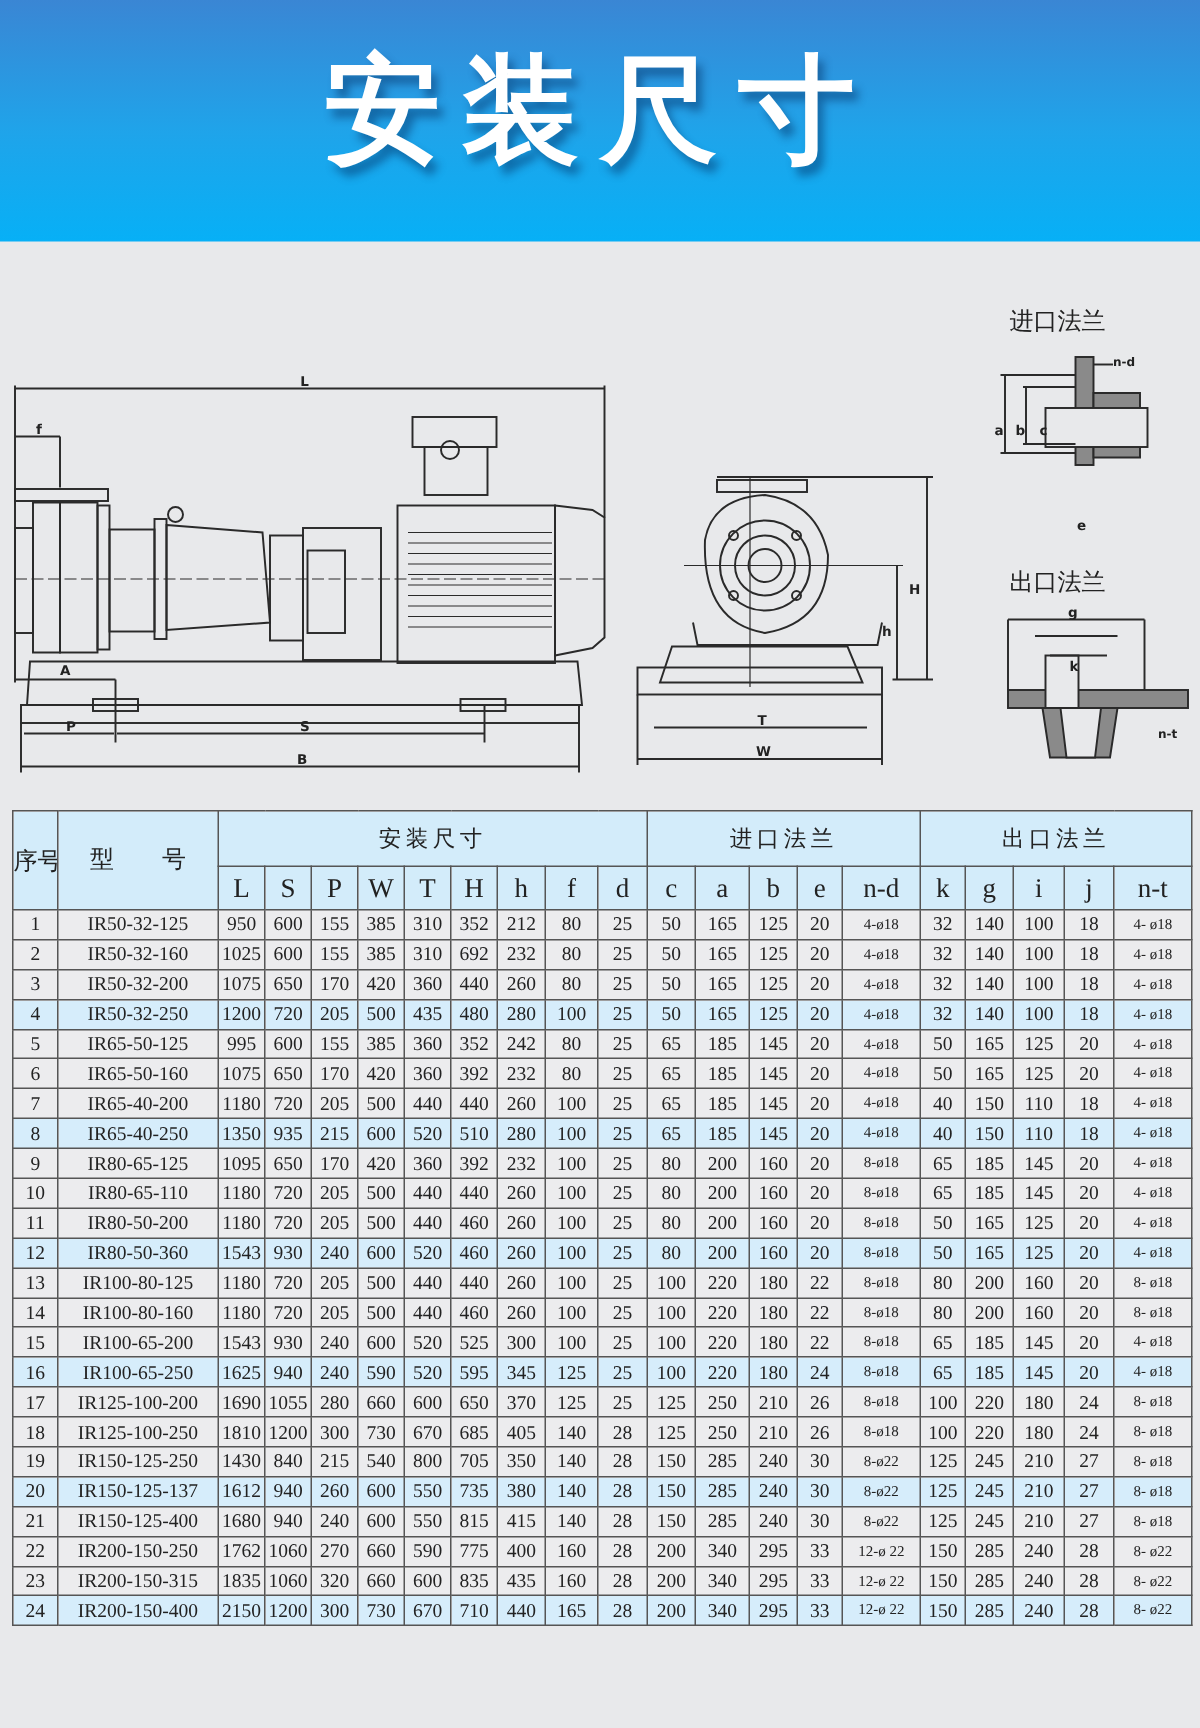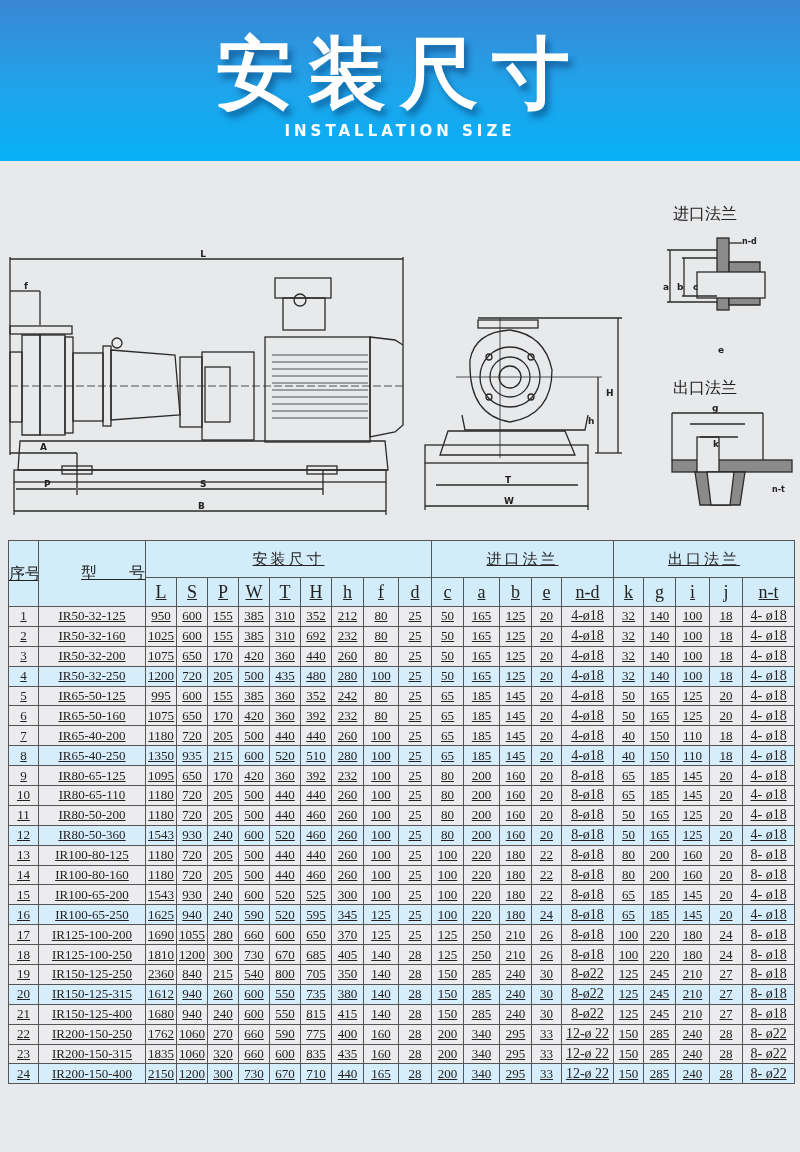"INSTALLATION SIZE" div.banner-sub { html: <div>INSTALLATION SIZE</div> -> none }
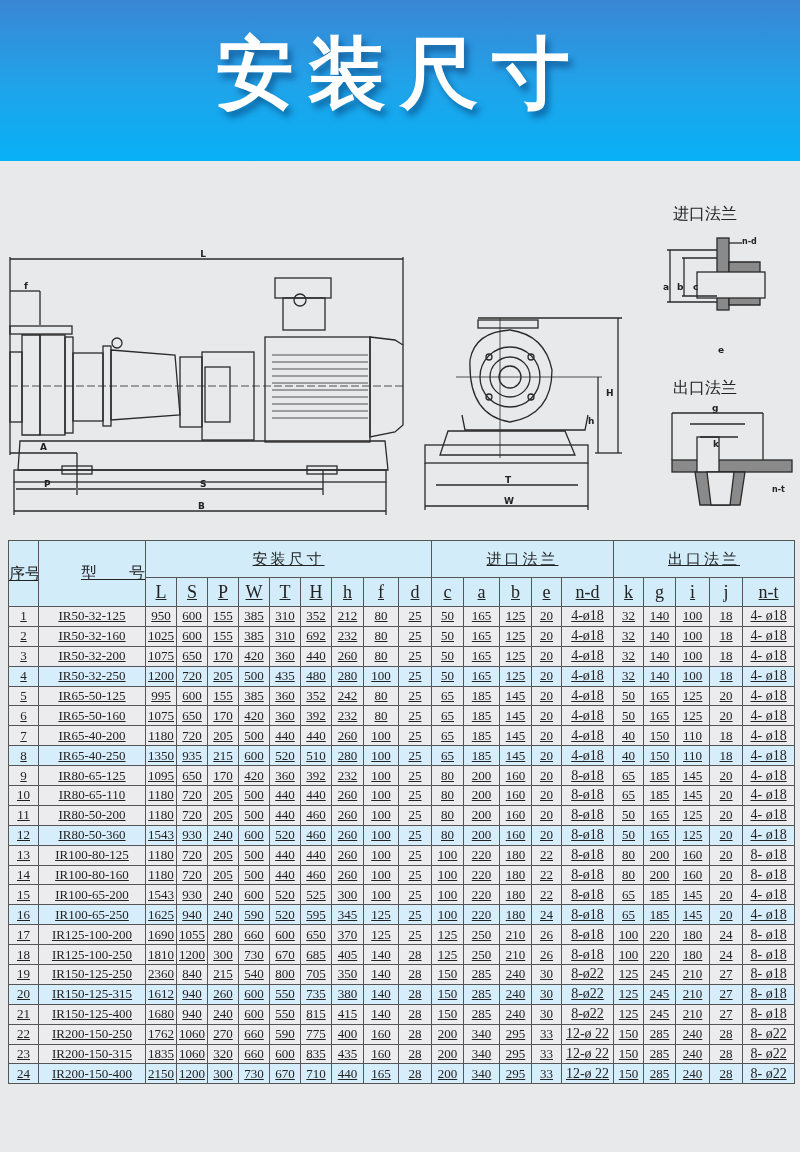"序号" table { text-decoration: underline -> none }
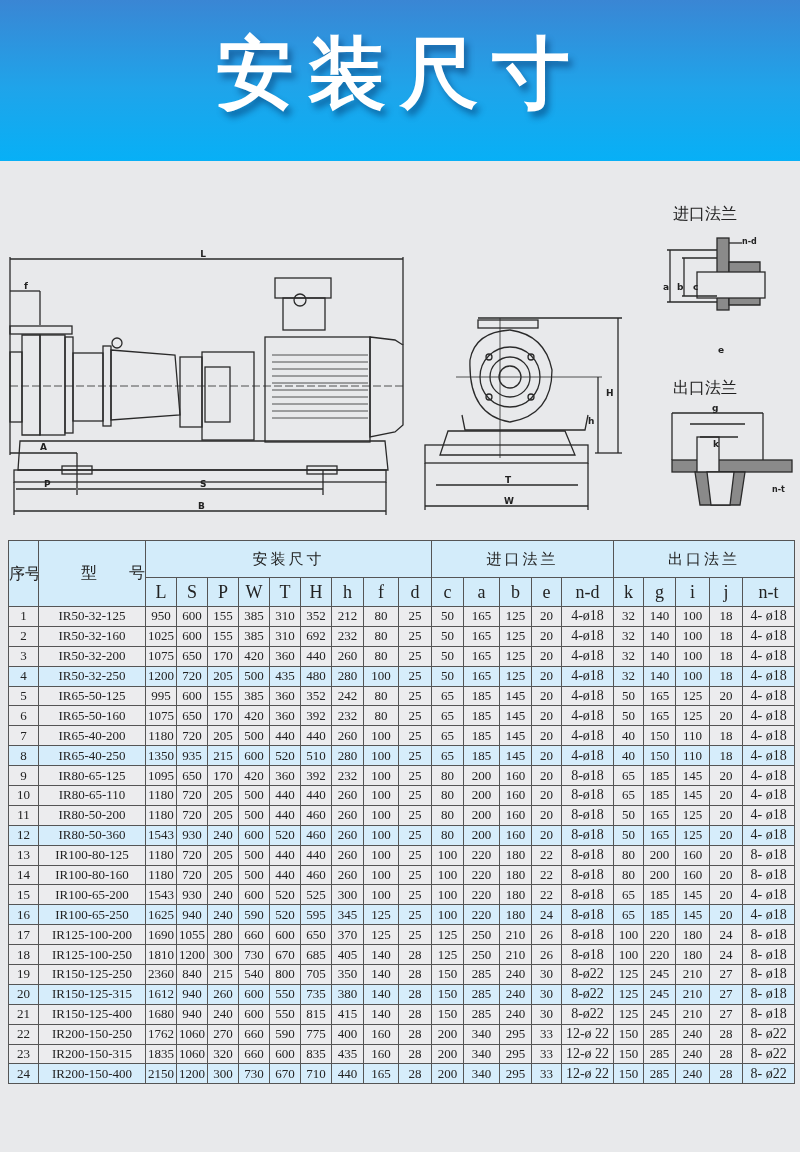"型 号" th.model { text-align: right -> none }
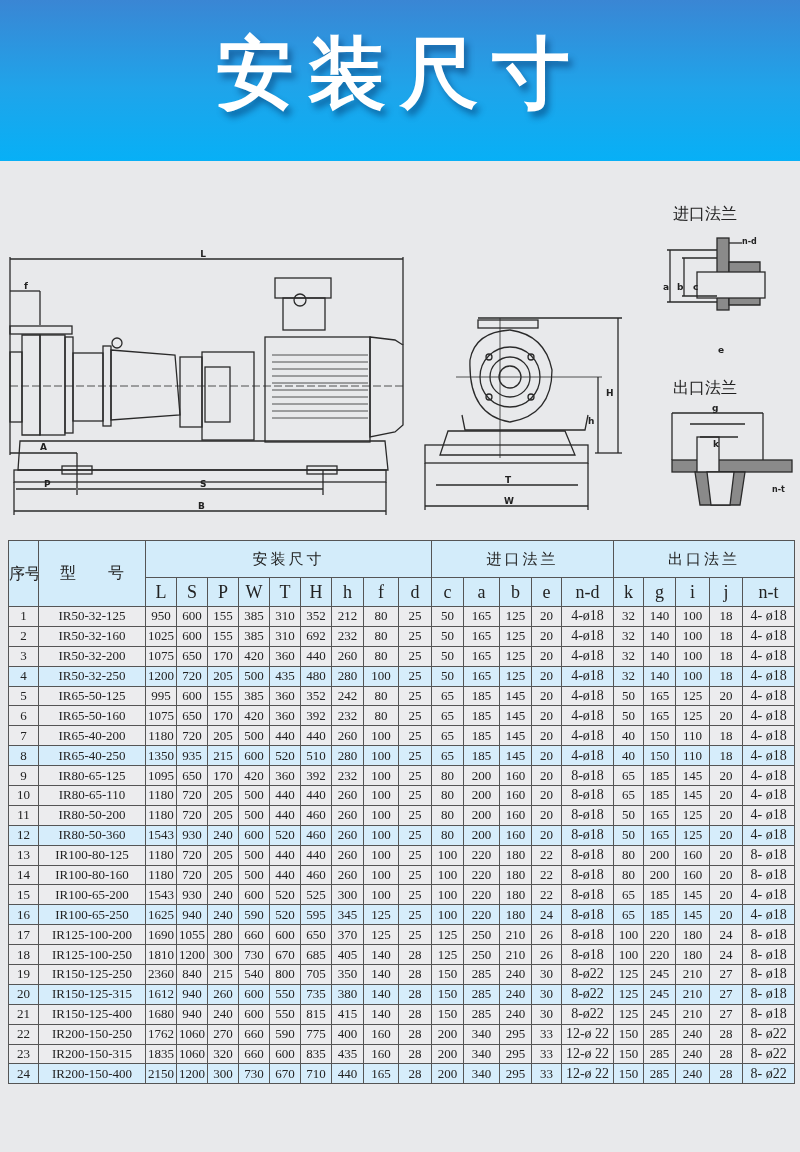"4-ø18" td.nd, td.nt { font-size: 14px -> 10px }
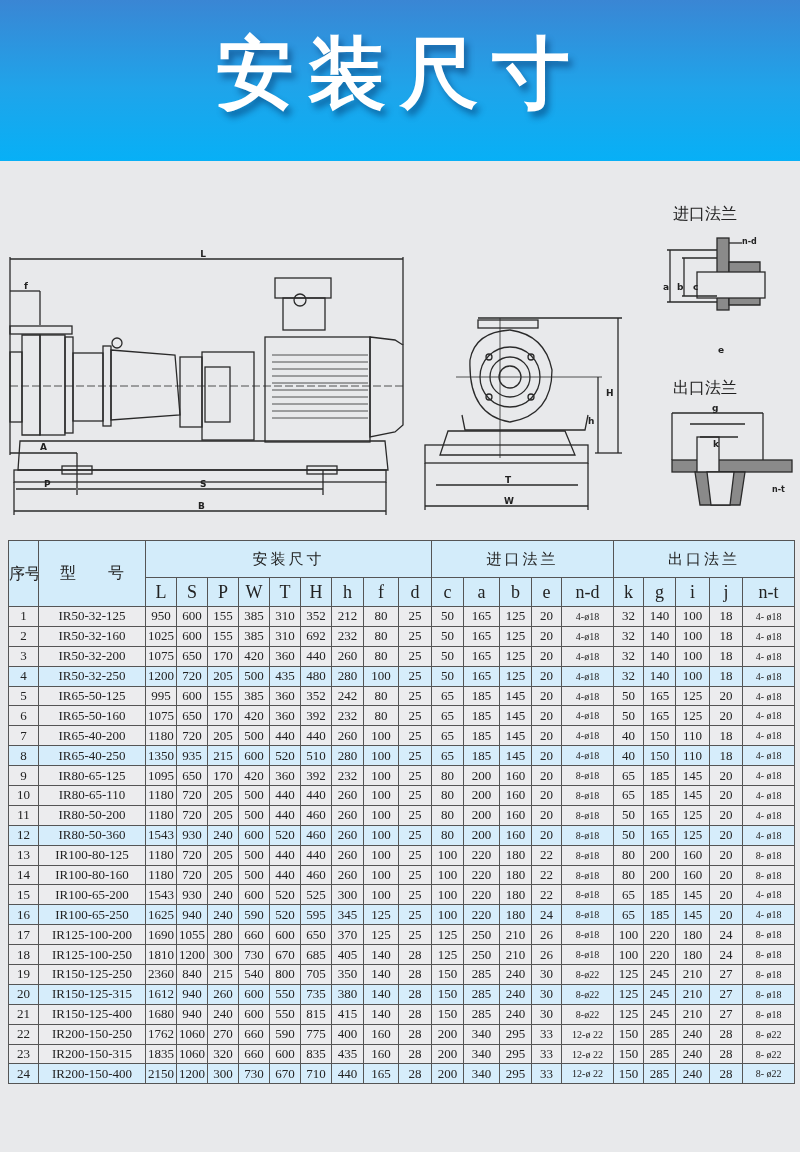"2360" td { text: 2360 -> 1430 }
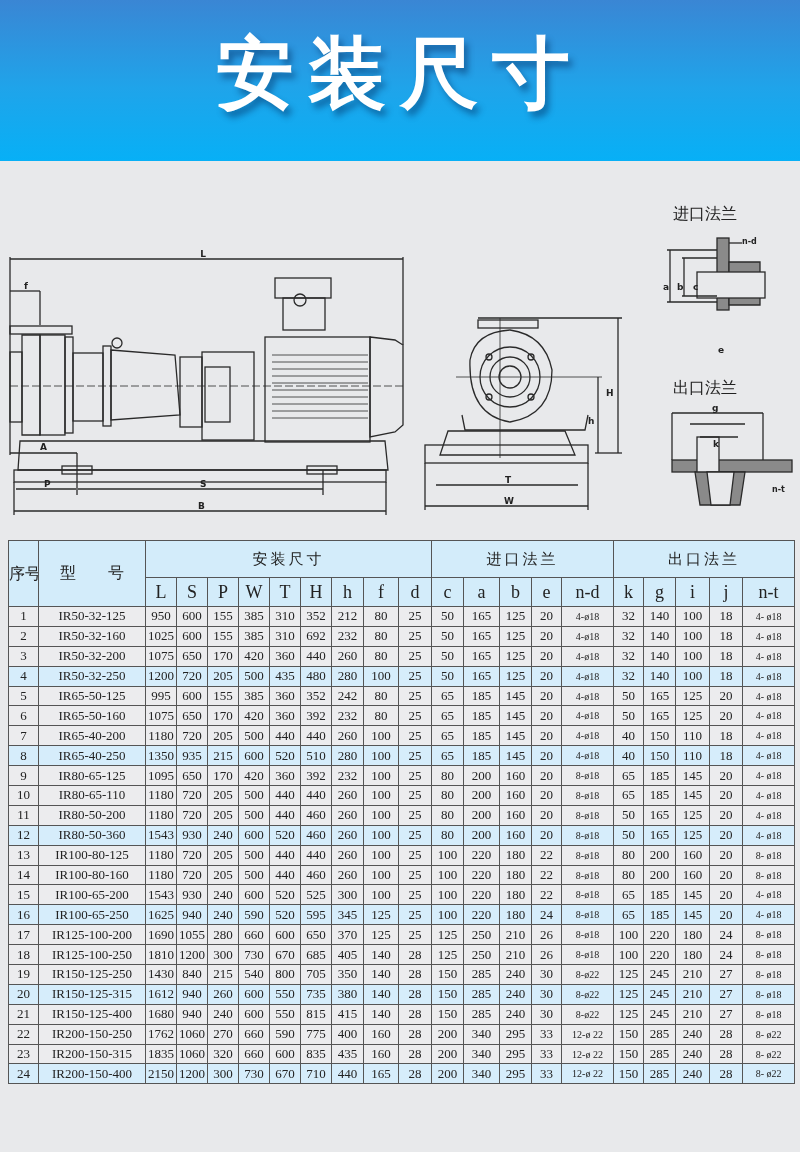"IR150-125-315" td { text: IR150-125-315 -> IR150-125-137 }
